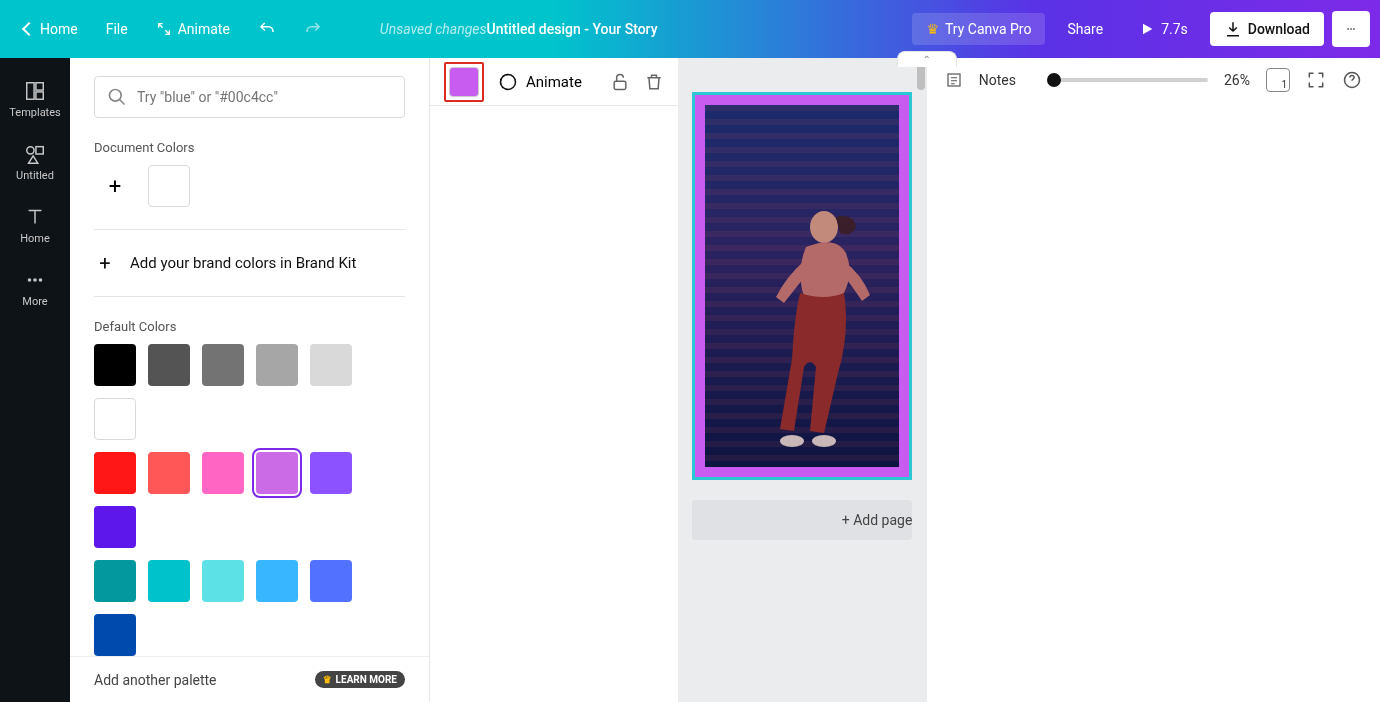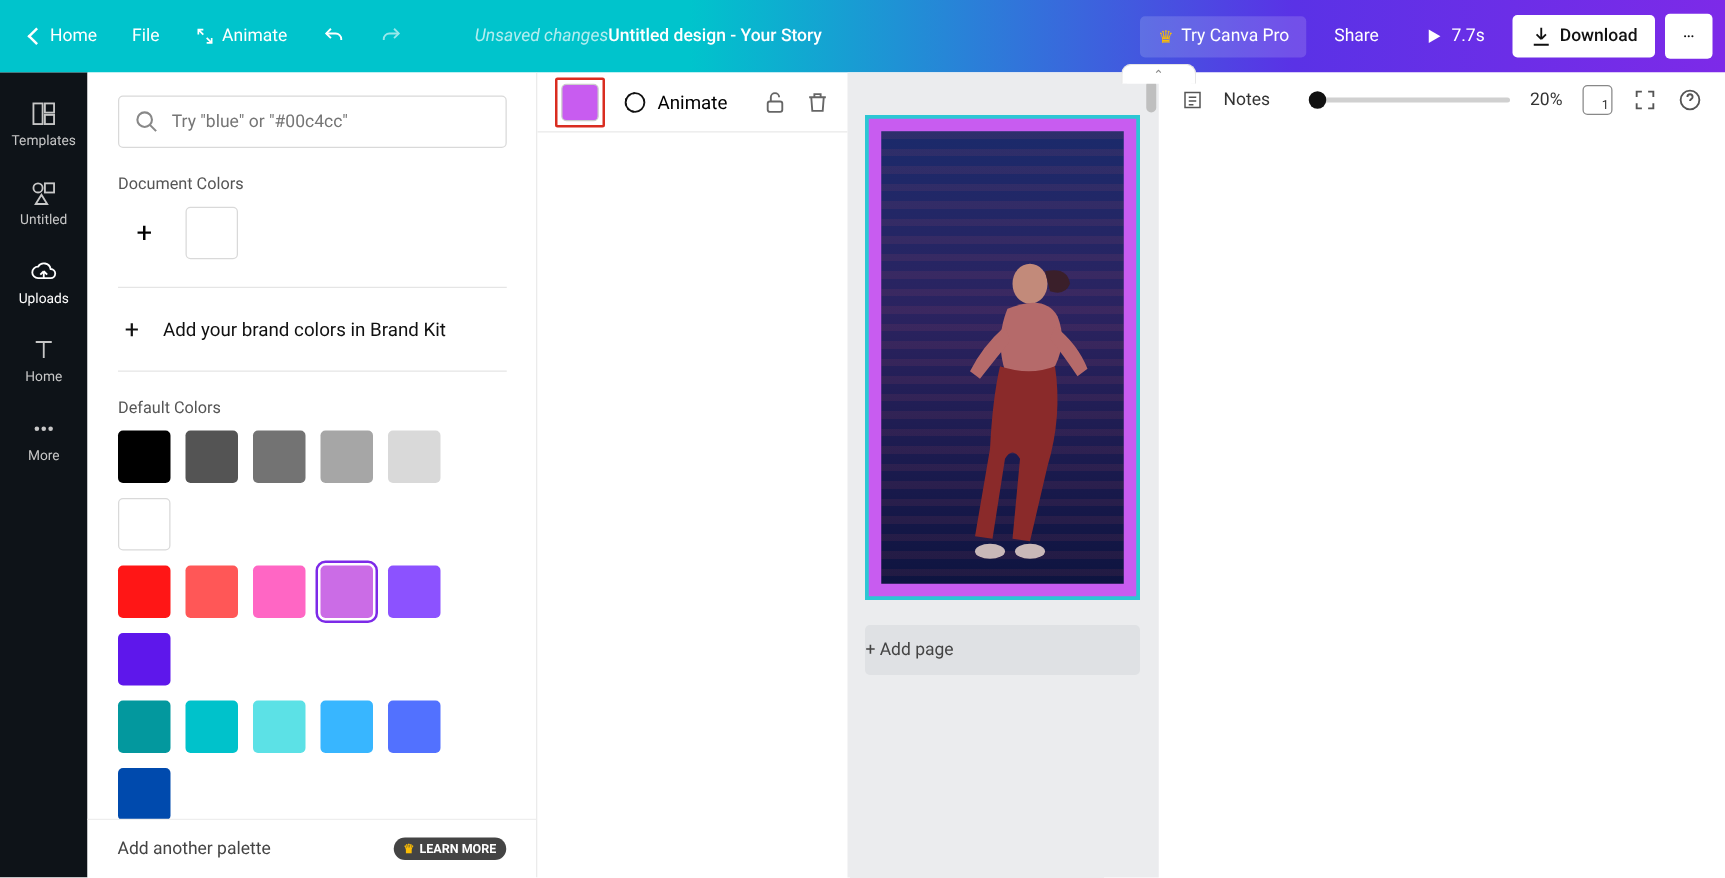"20%" span { text: 20% -> 26% }
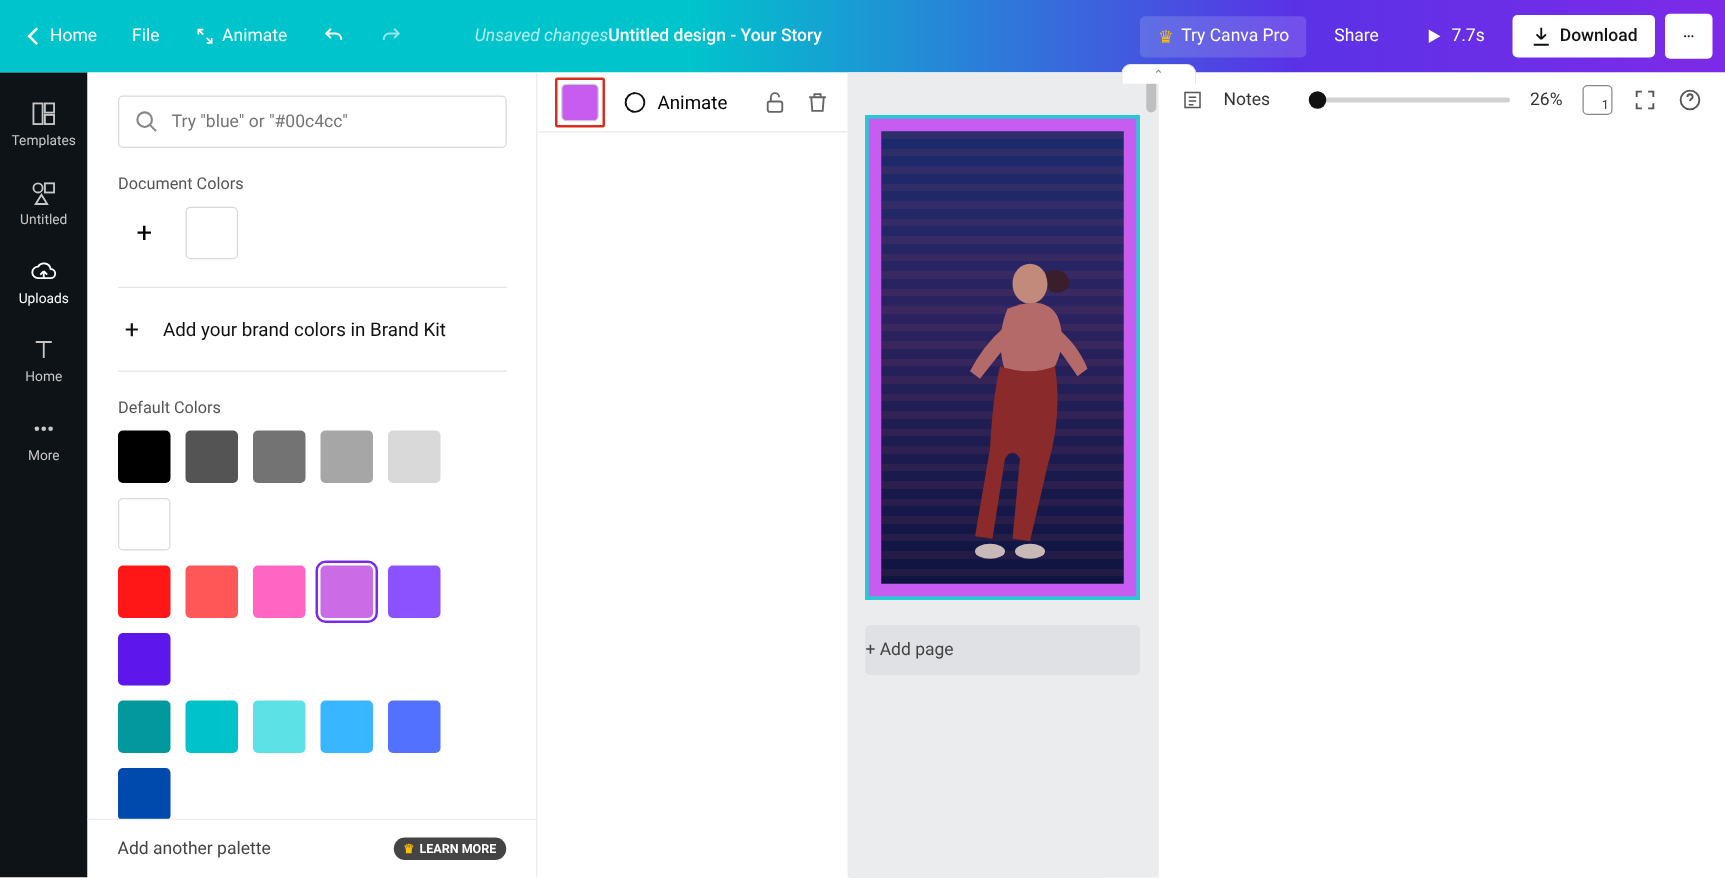"Uploads" div.item { html: <div> <svg> <path></path> <path></path> </svg> <span>Uploads</span> </div> -> none }
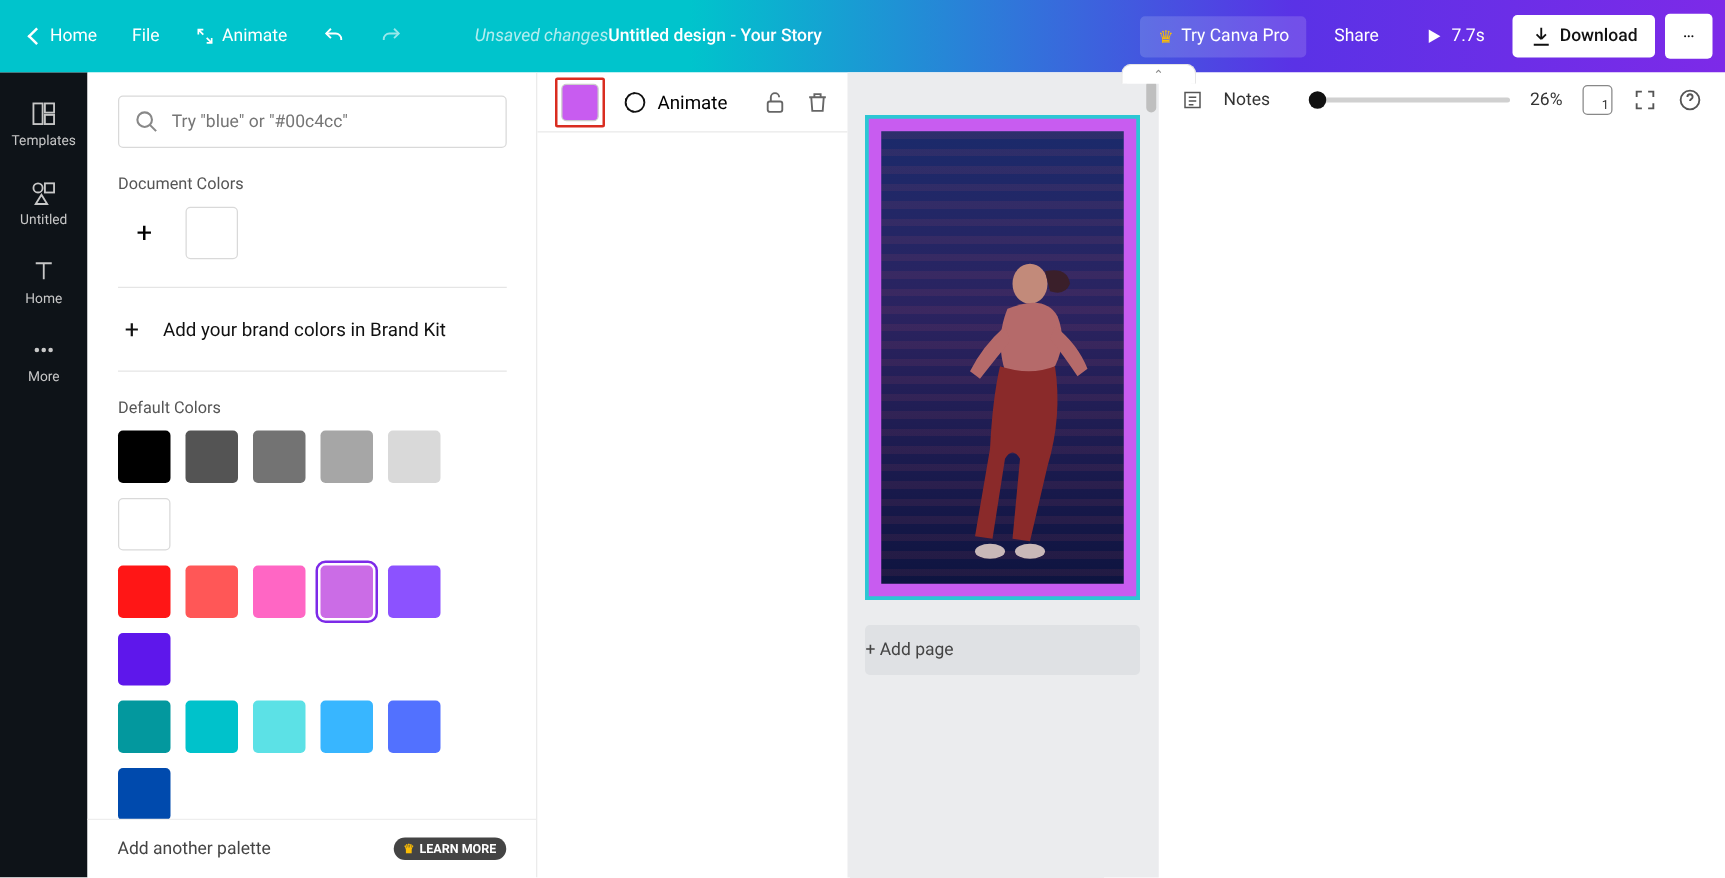"+ Add page" .addpage { justify-content: flex-start -> flex-end }
